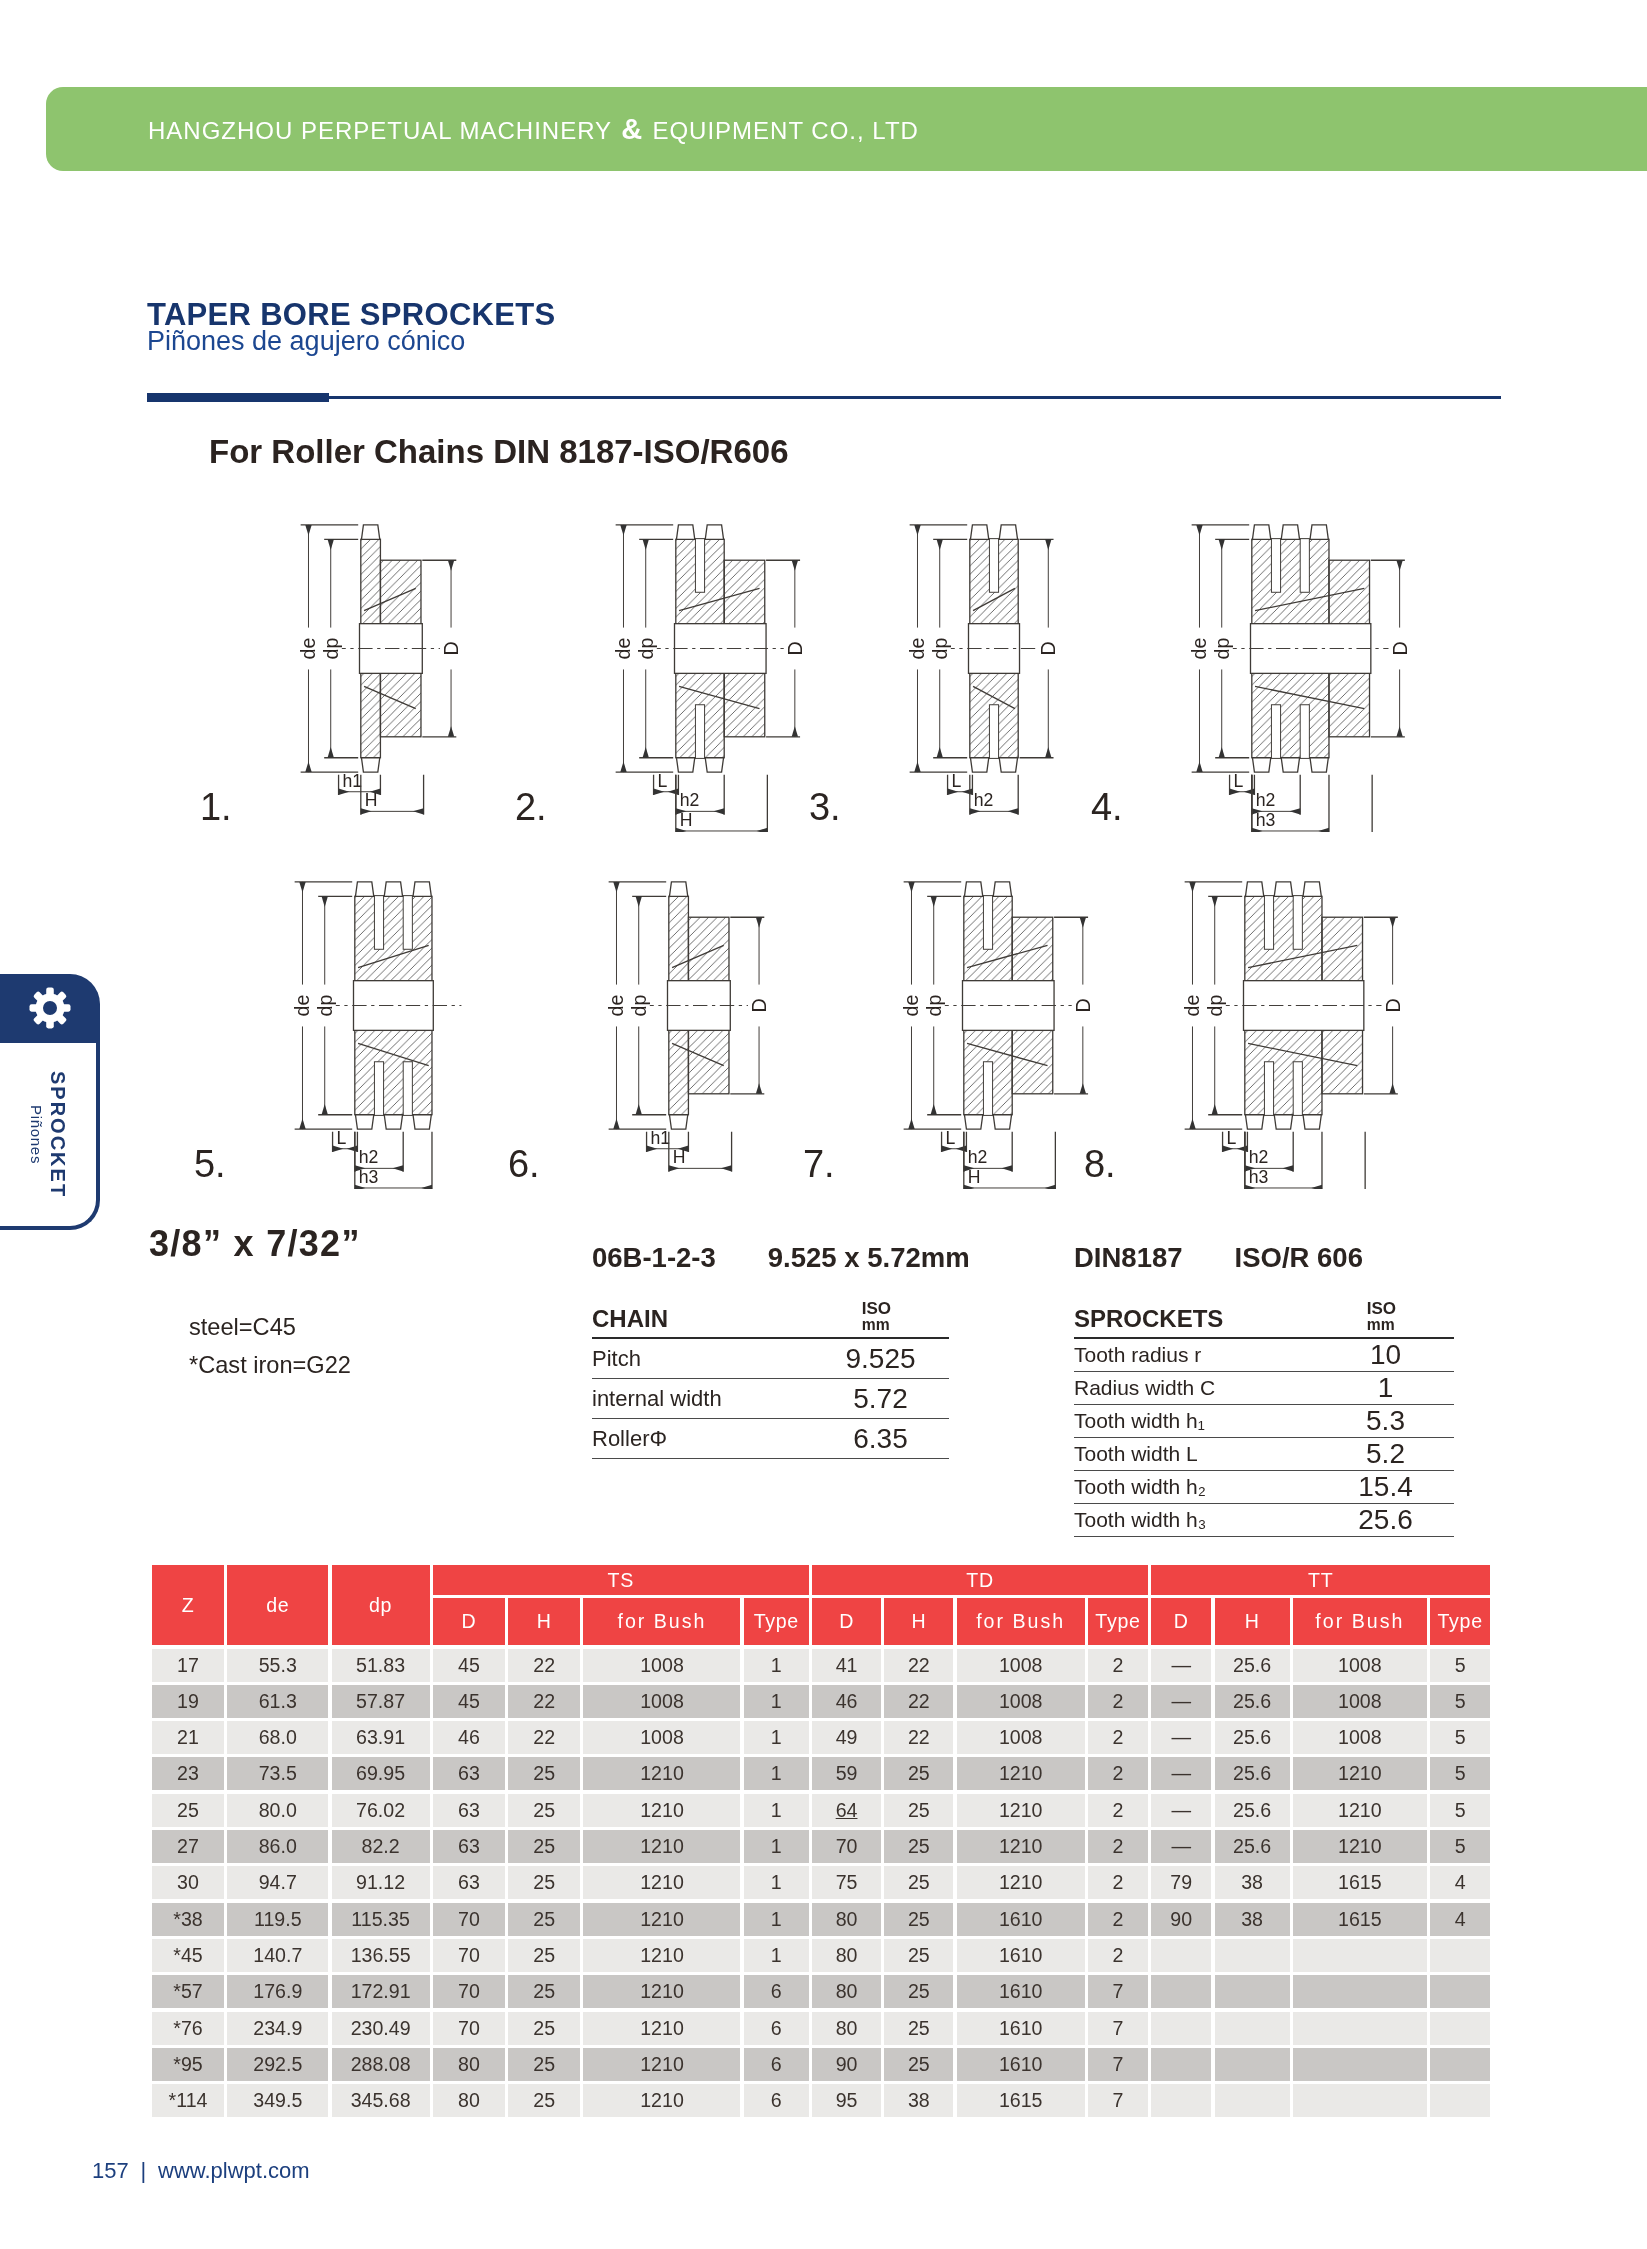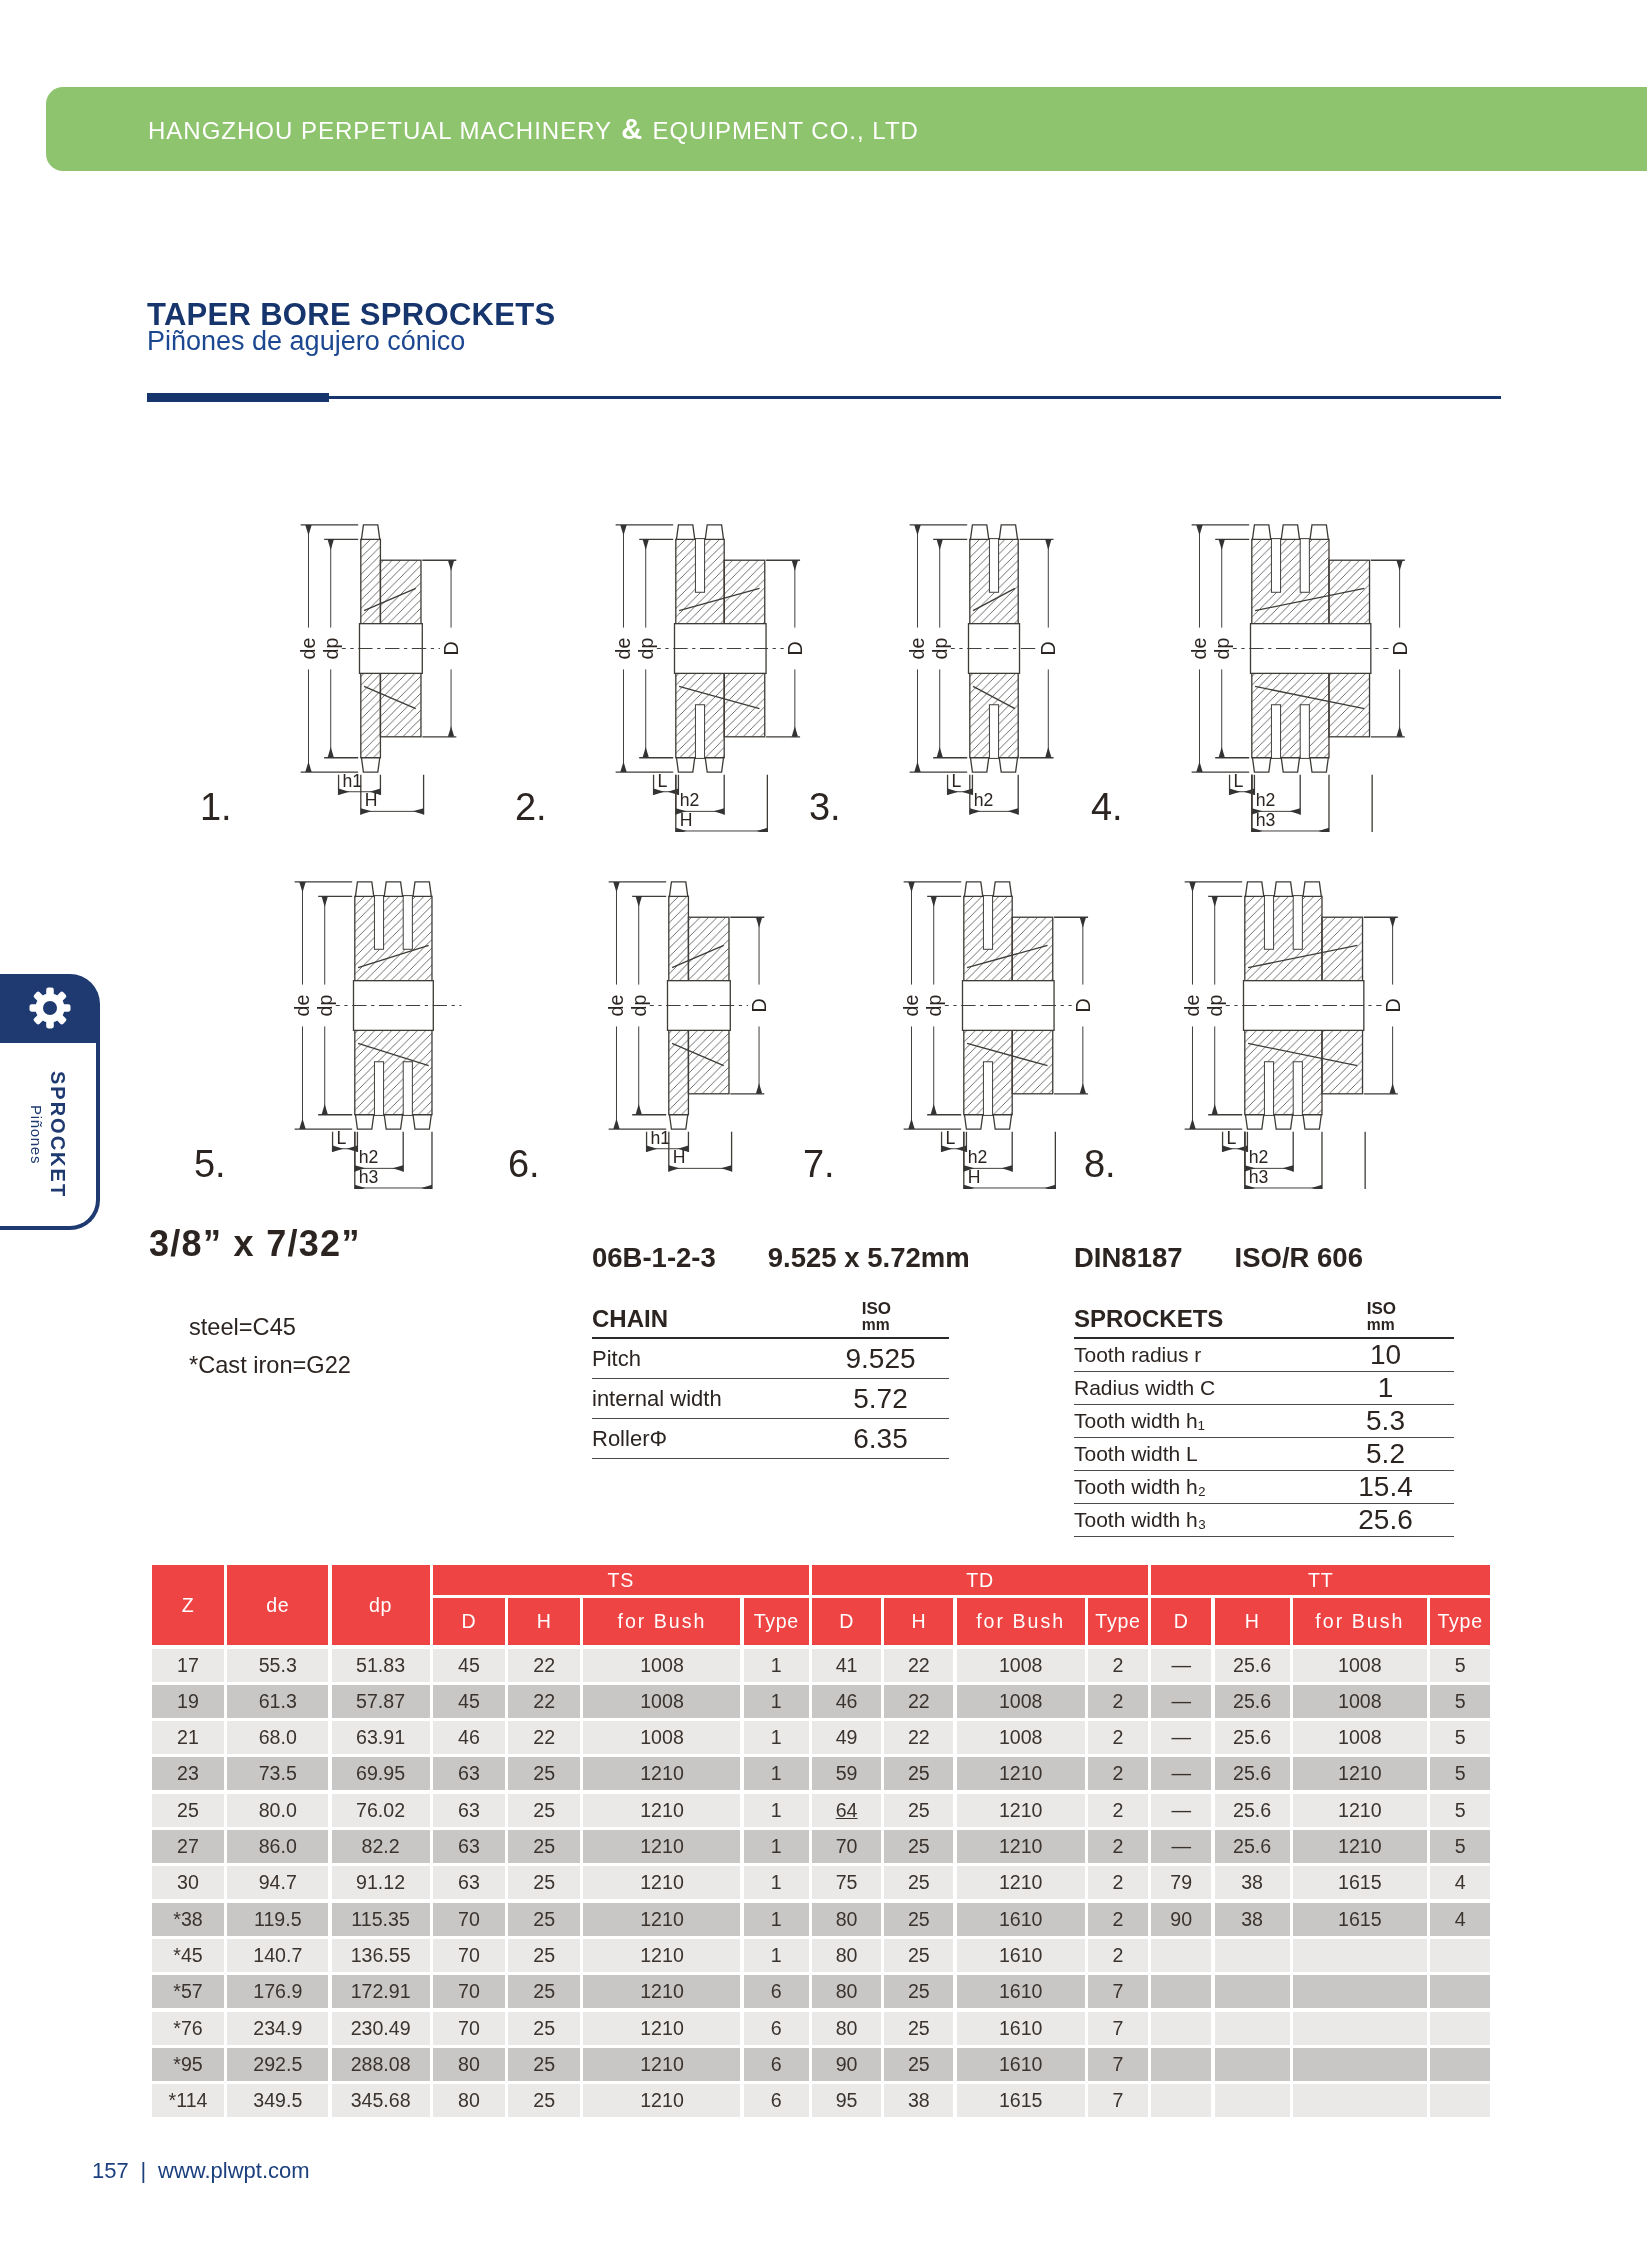"For Roller Chains DIN 8187-ISO/R606" div.abs { html: none -> <div>For Roller Chains DIN 8187-ISO/R606</div> }
